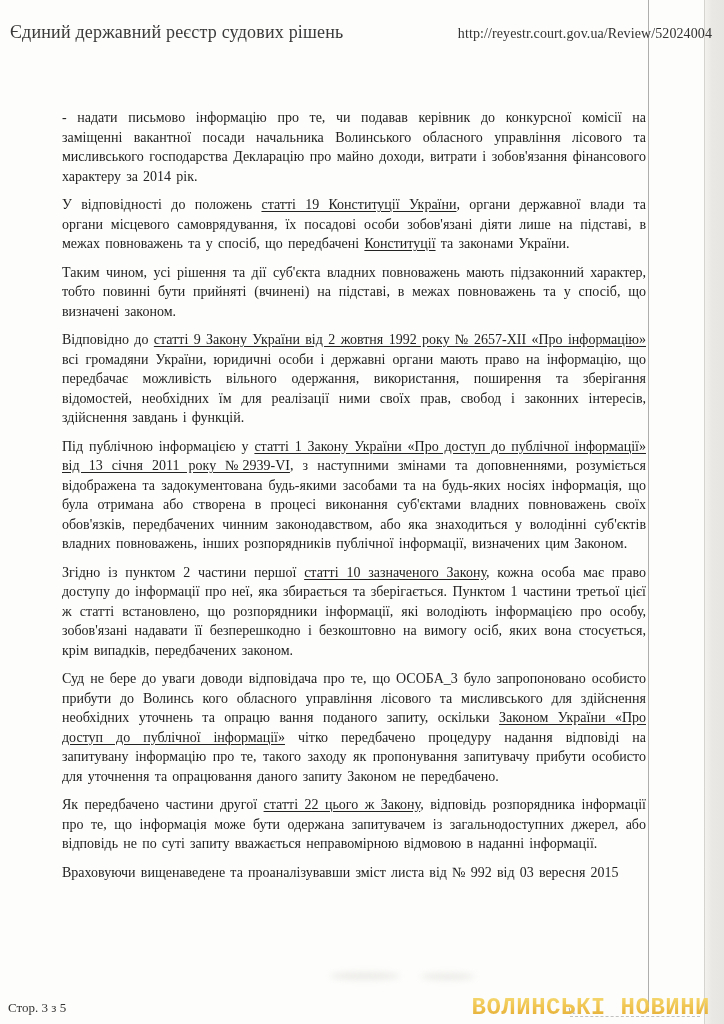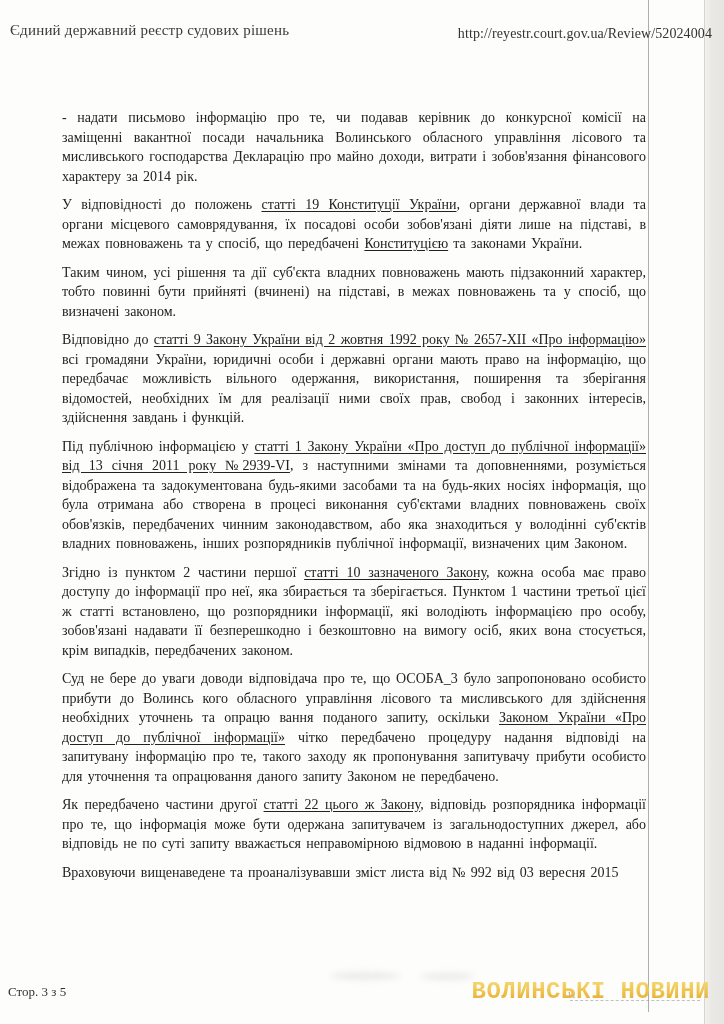"Єдиний державний реєстр судових рішень" .registry-title { font-size: 15px -> 18px }
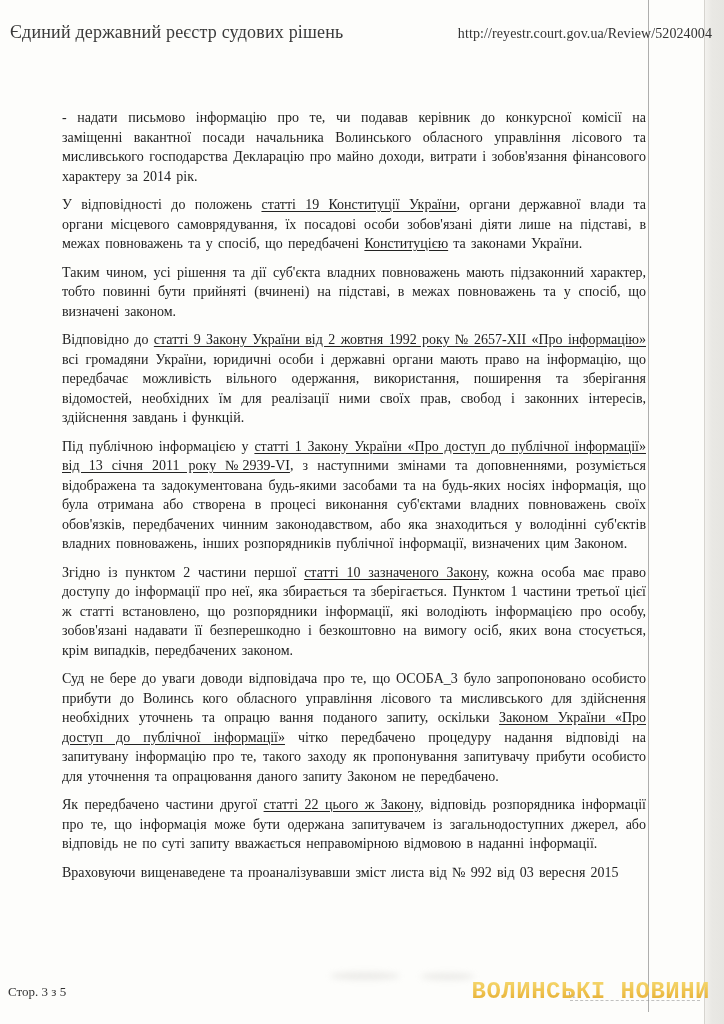"Конституцією" span.uline { text: Конституцією -> Конституції }
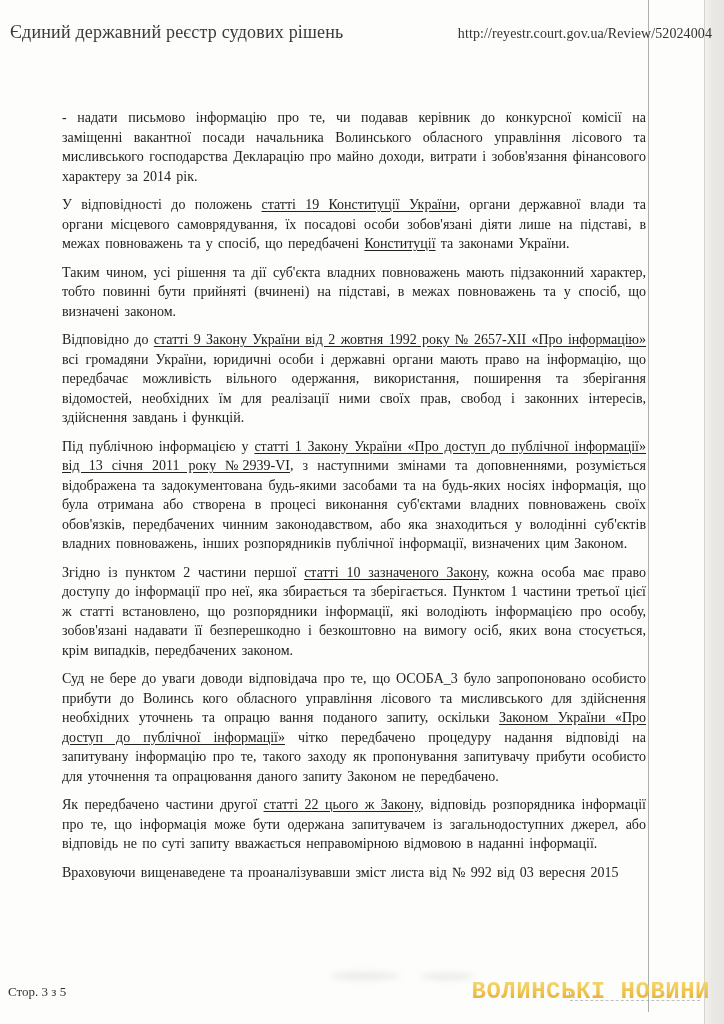"Стор. 3 з 5" .doc-footer { bottom: 16px -> 0 }
